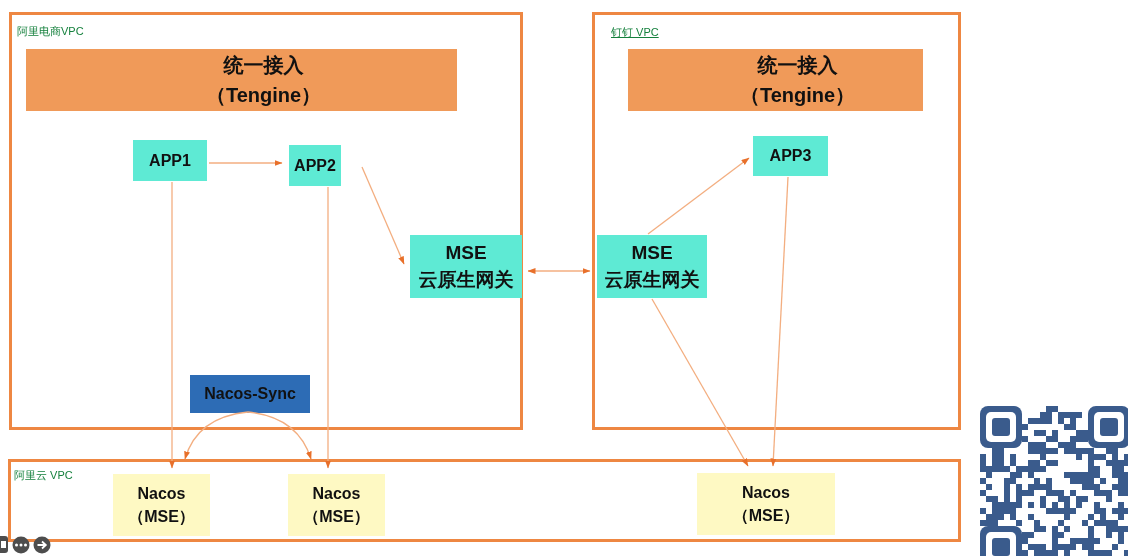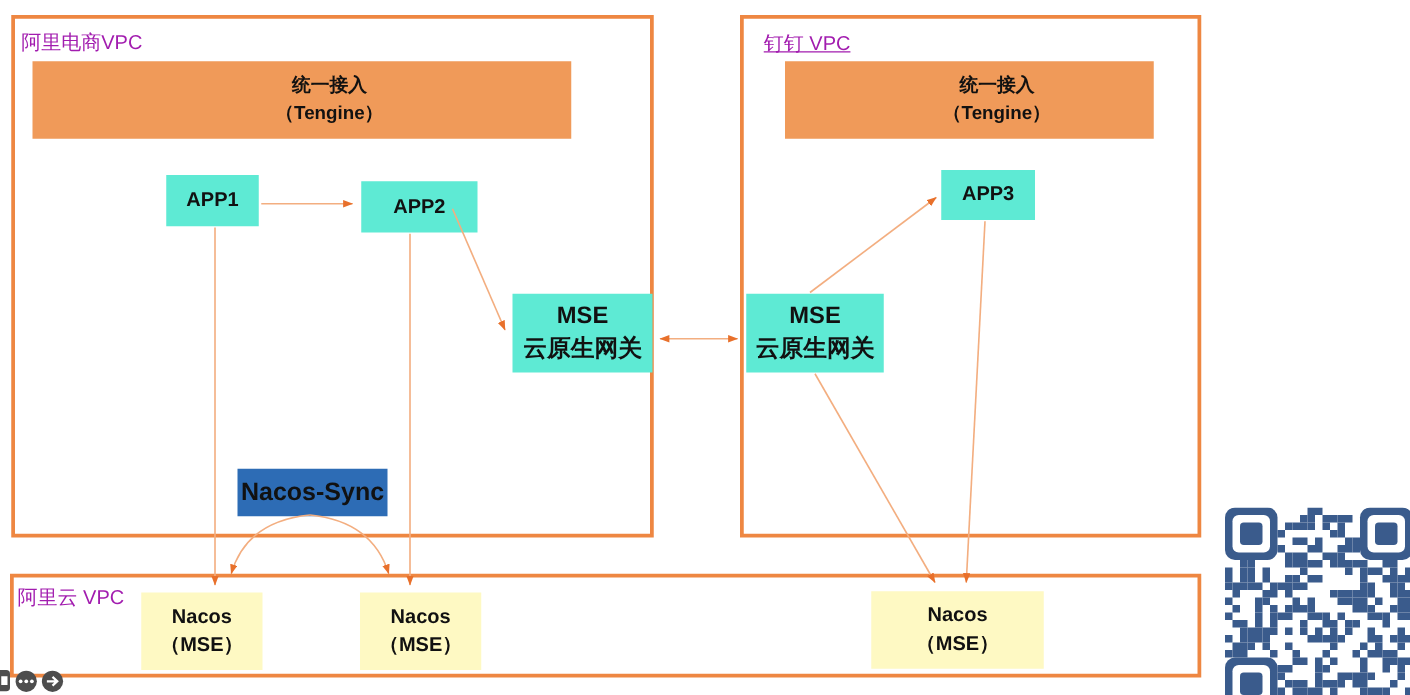"阿里电商VPC" .vpc-label { color: #a21caf -> #15803d; font-size: 16px -> 11px }
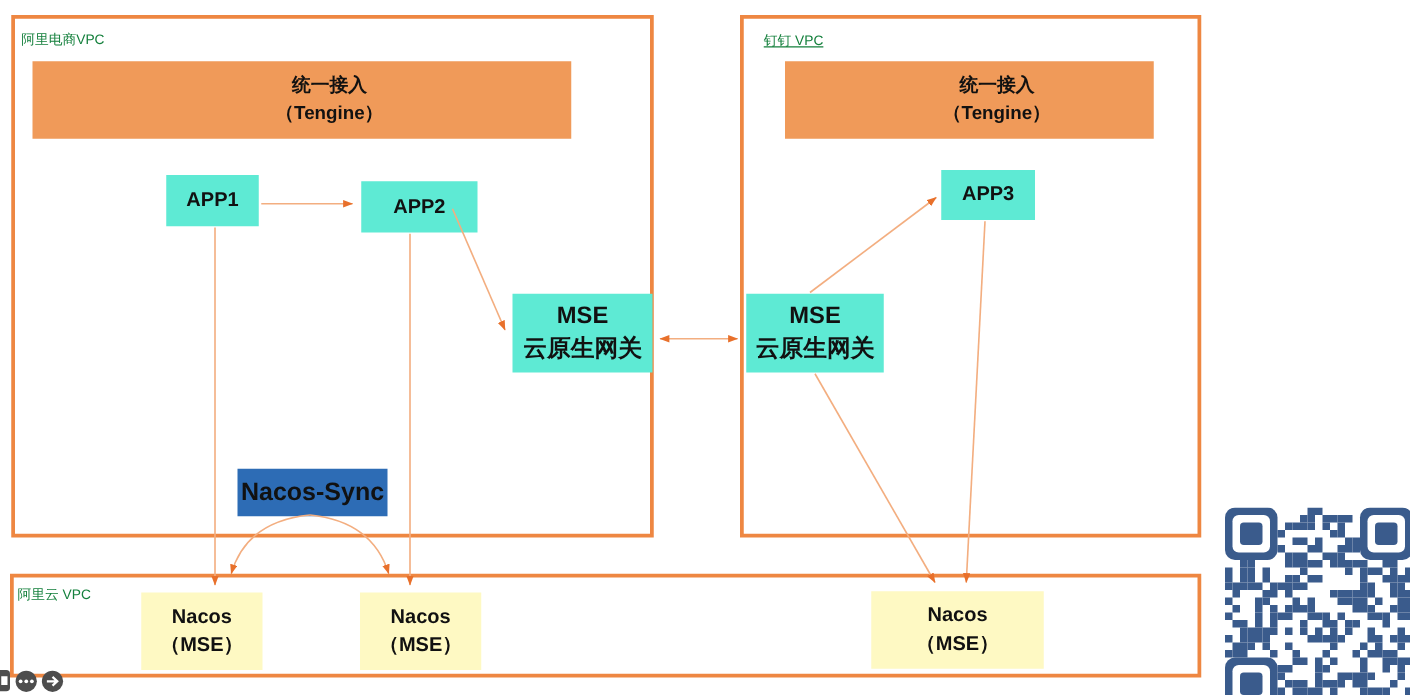"统一接入" .tengine { font-size: 15px -> 20px }
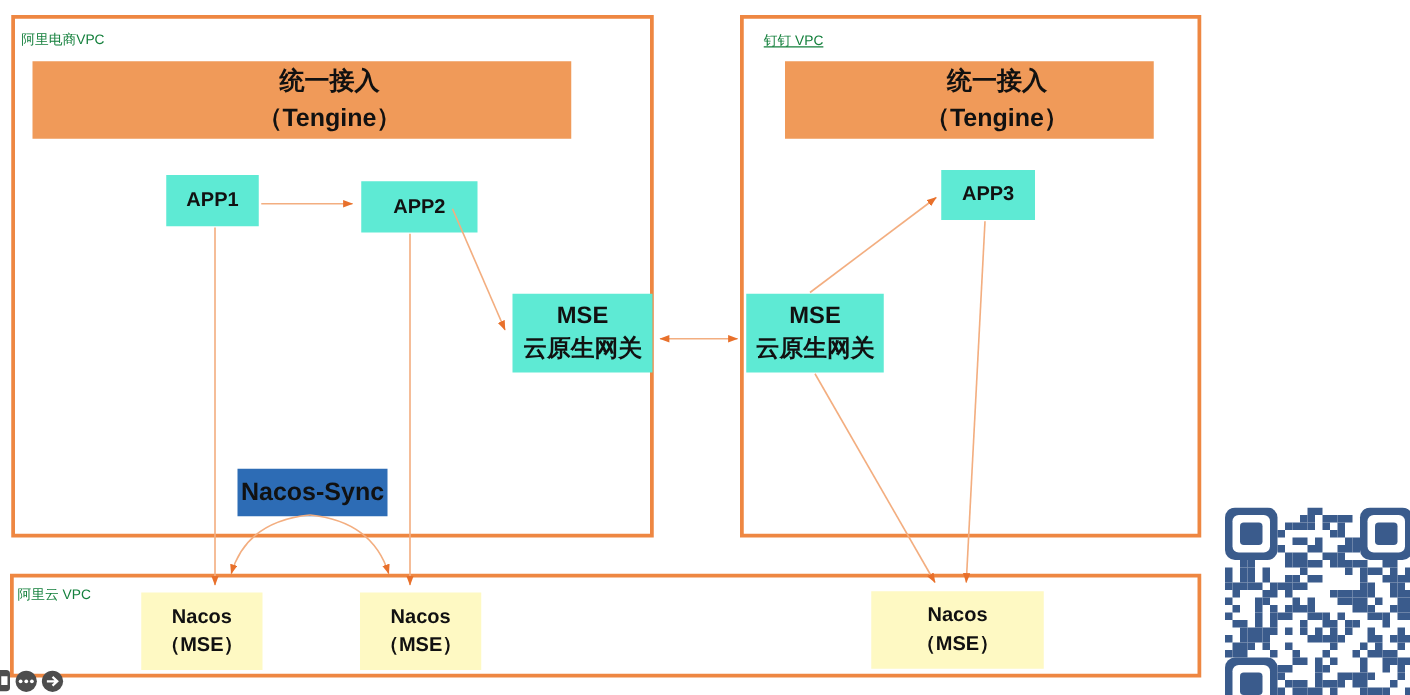"APP2" div.node { width: 93px -> 52px }
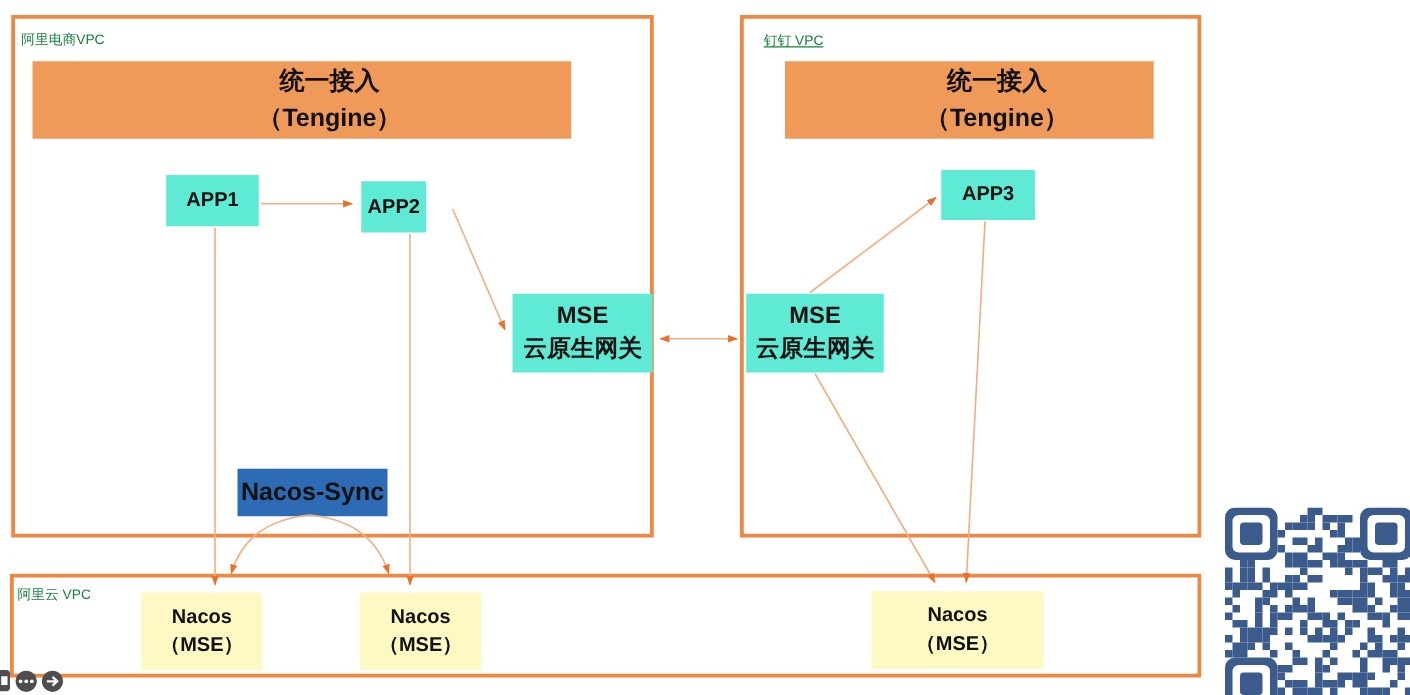"Nacos-Sync" .nsync { font-size: 20px -> 16px }
